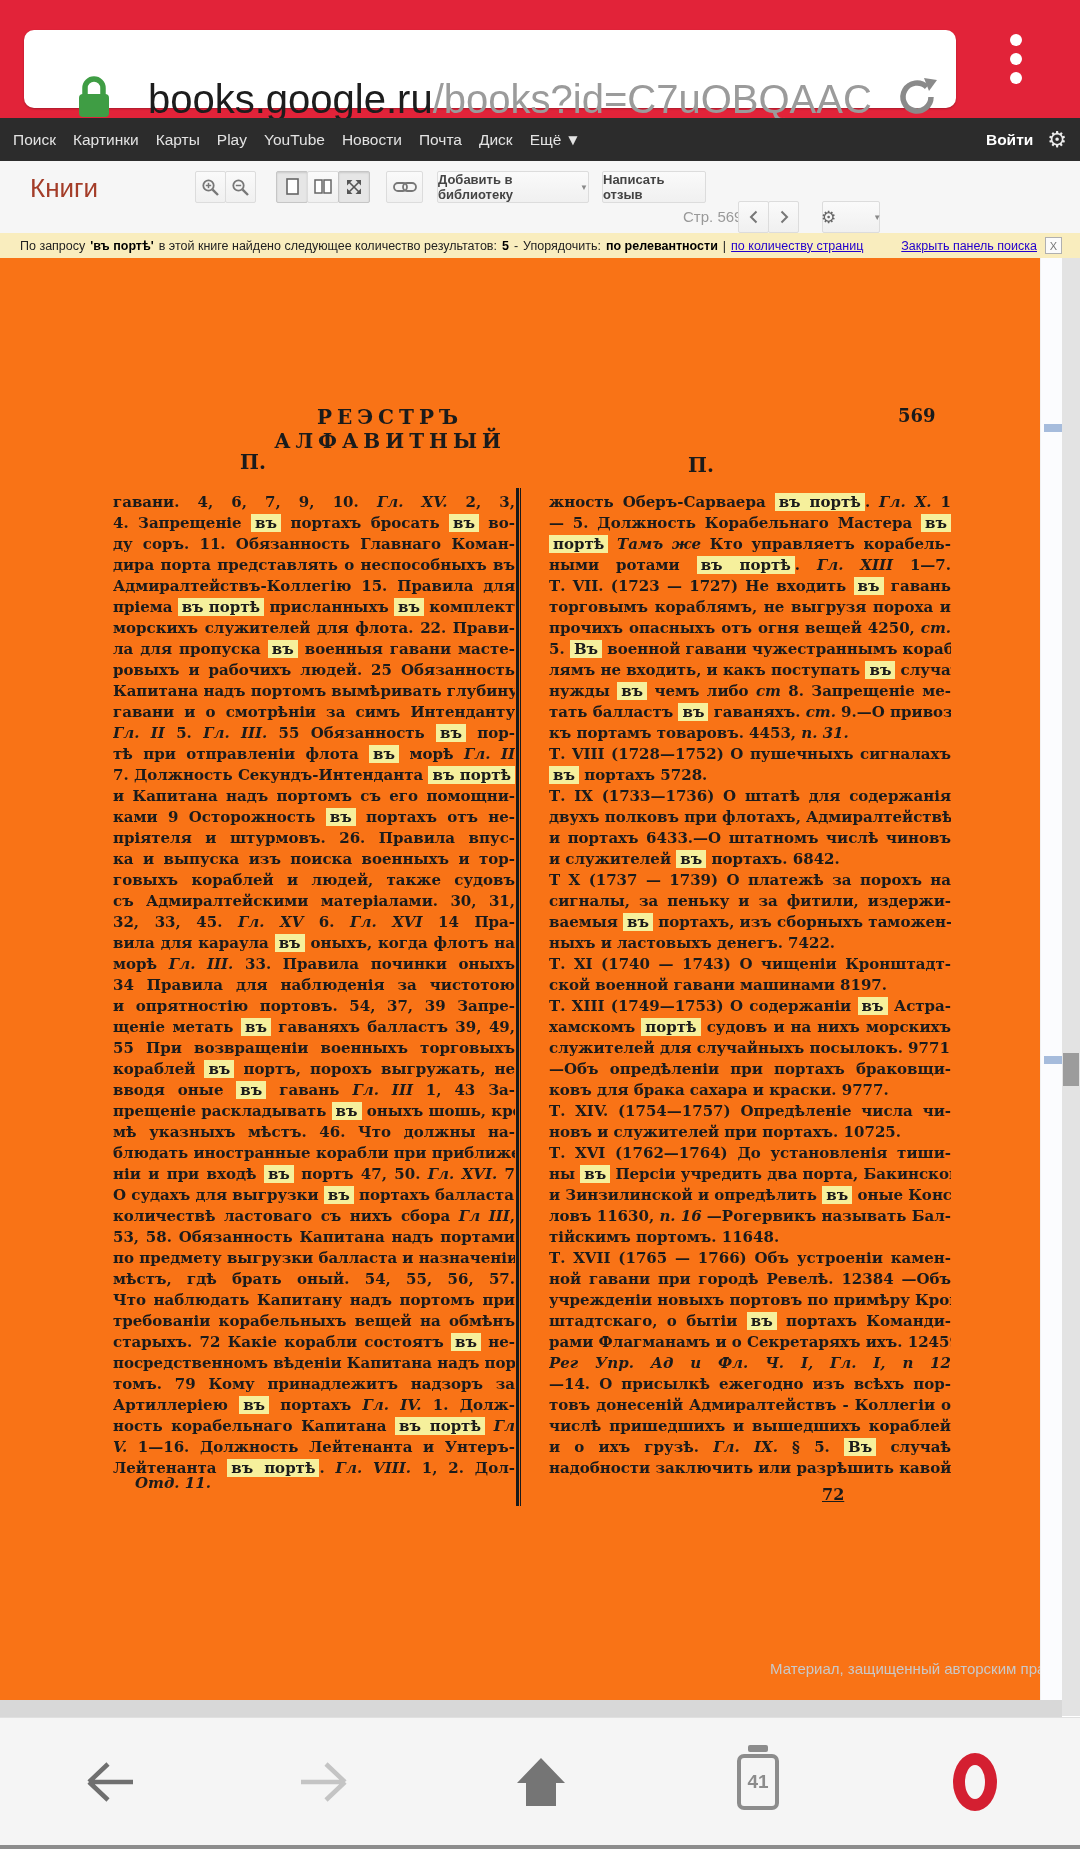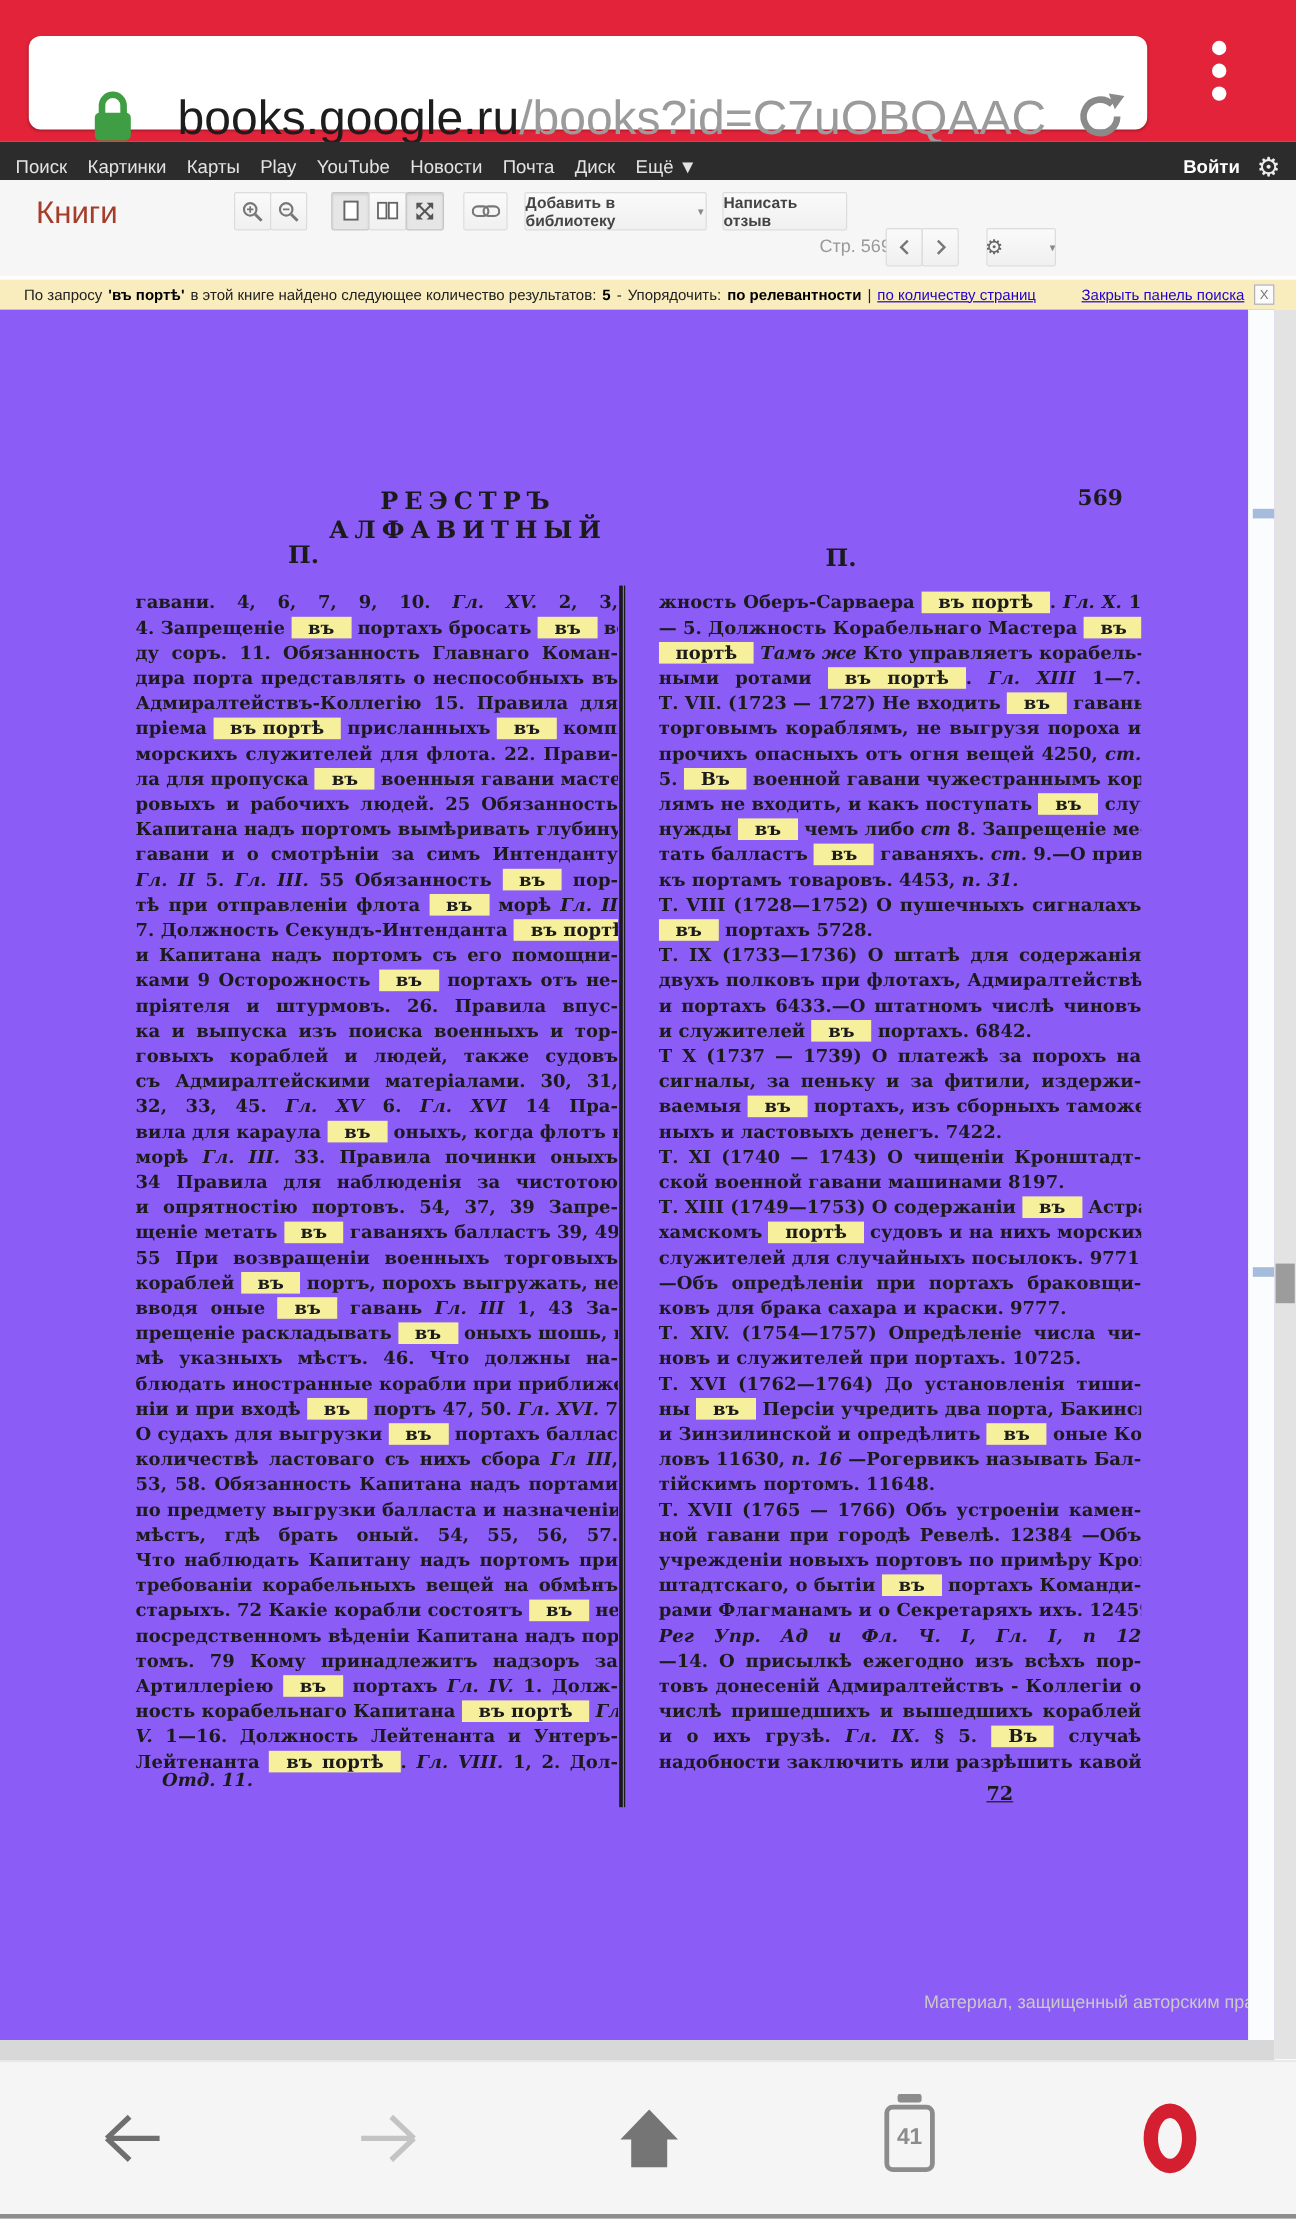"Книги" .toolbar { top: 150px -> 161px }
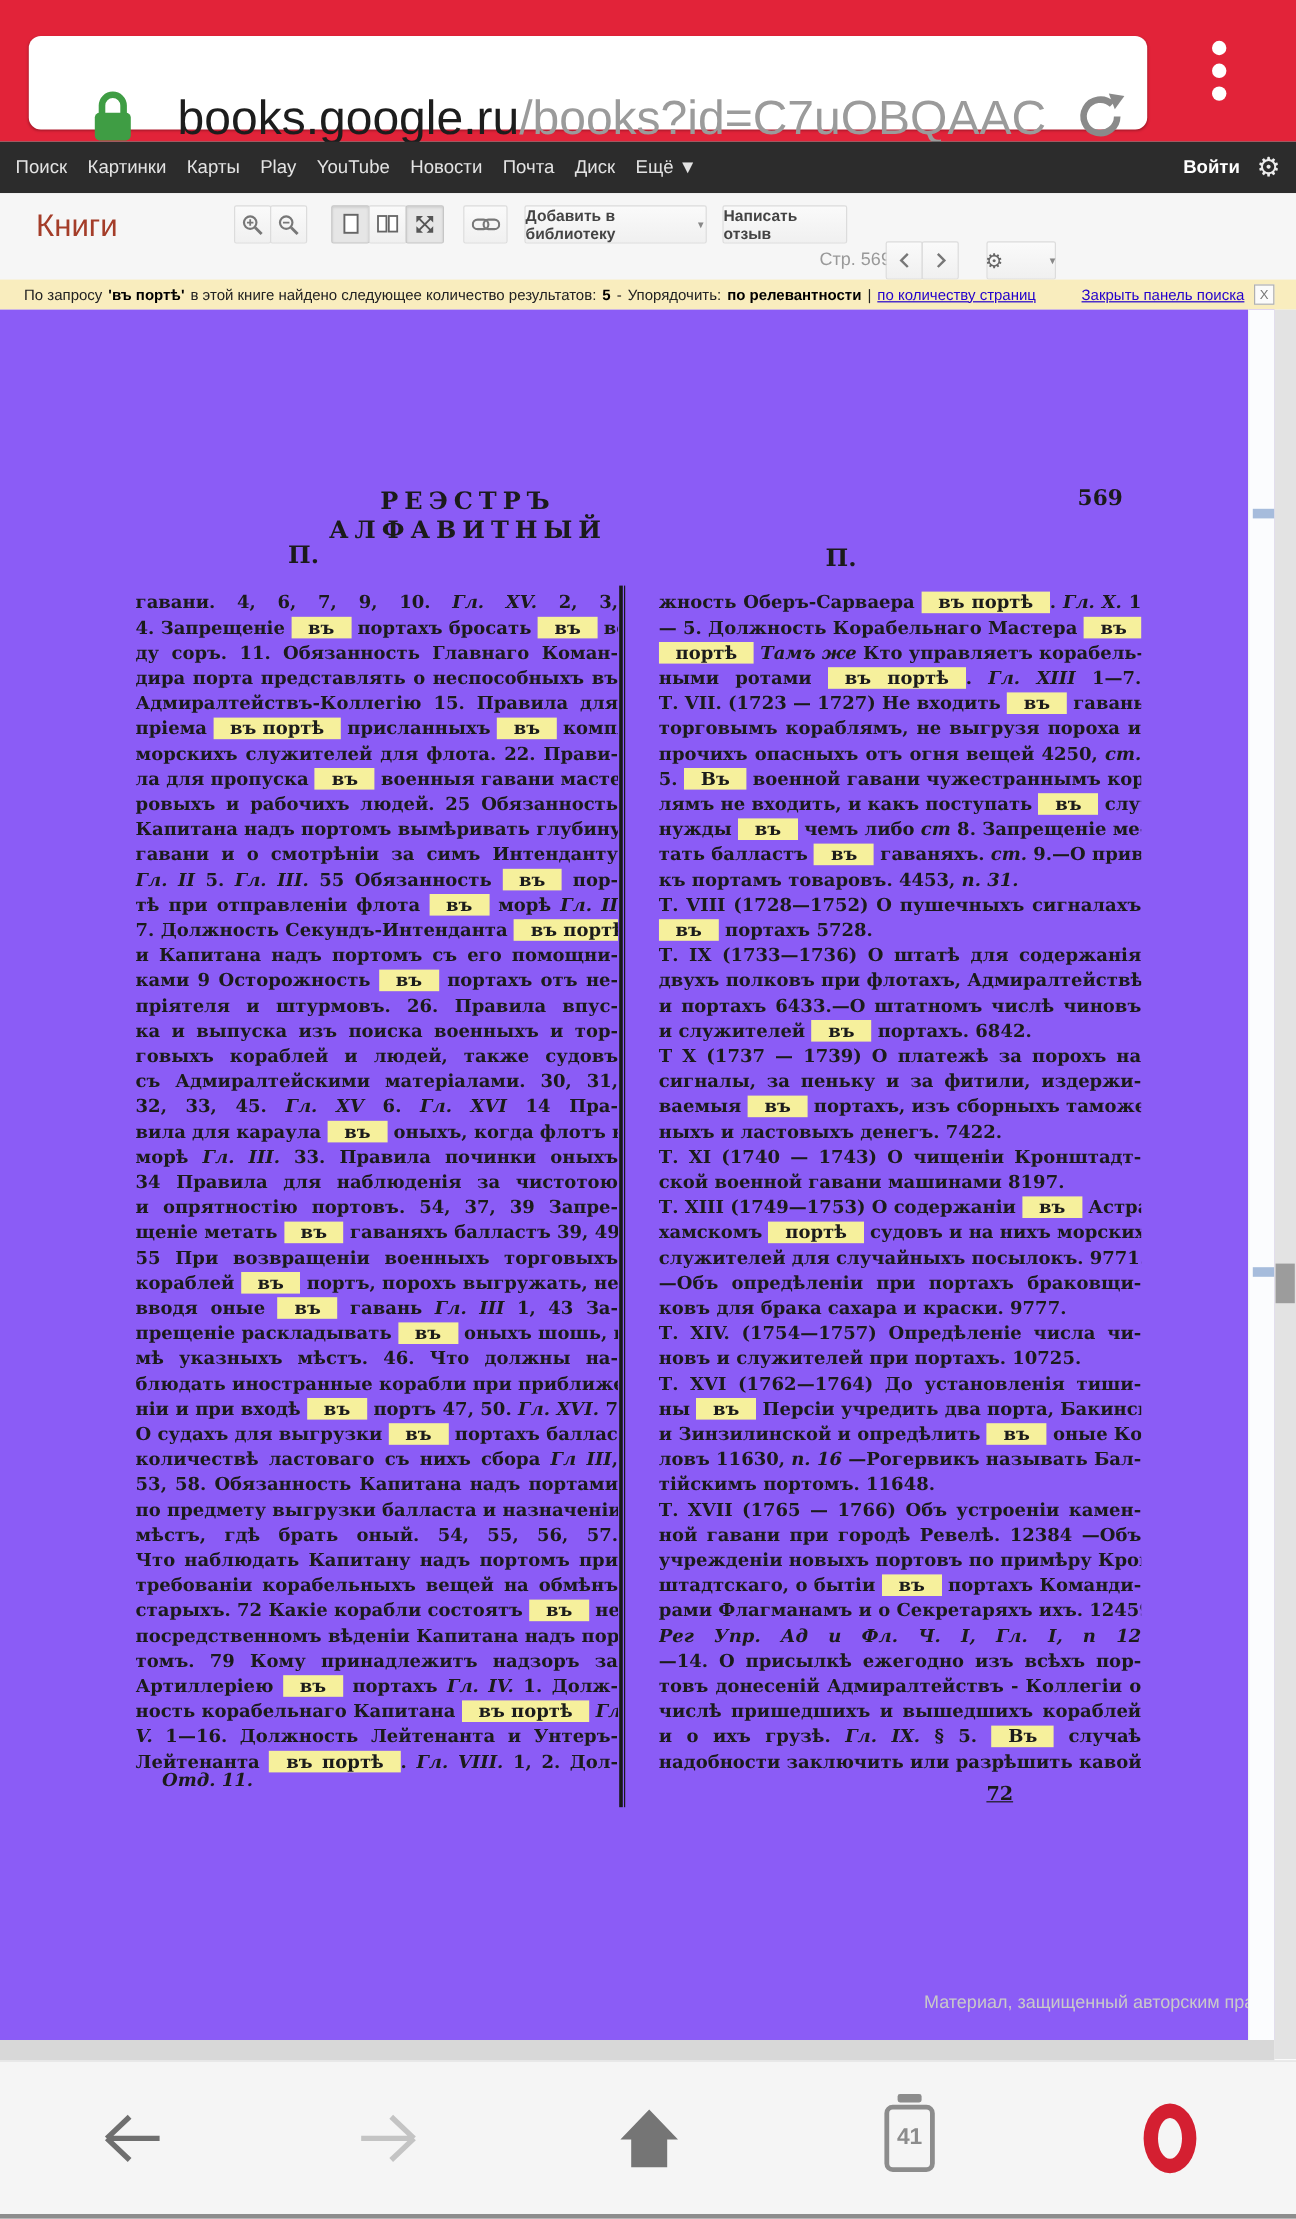"РЕЭСТРЪ АЛФАВИТНЫЙ" .scanpage { background: #8b5cf6 -> #f97316 }
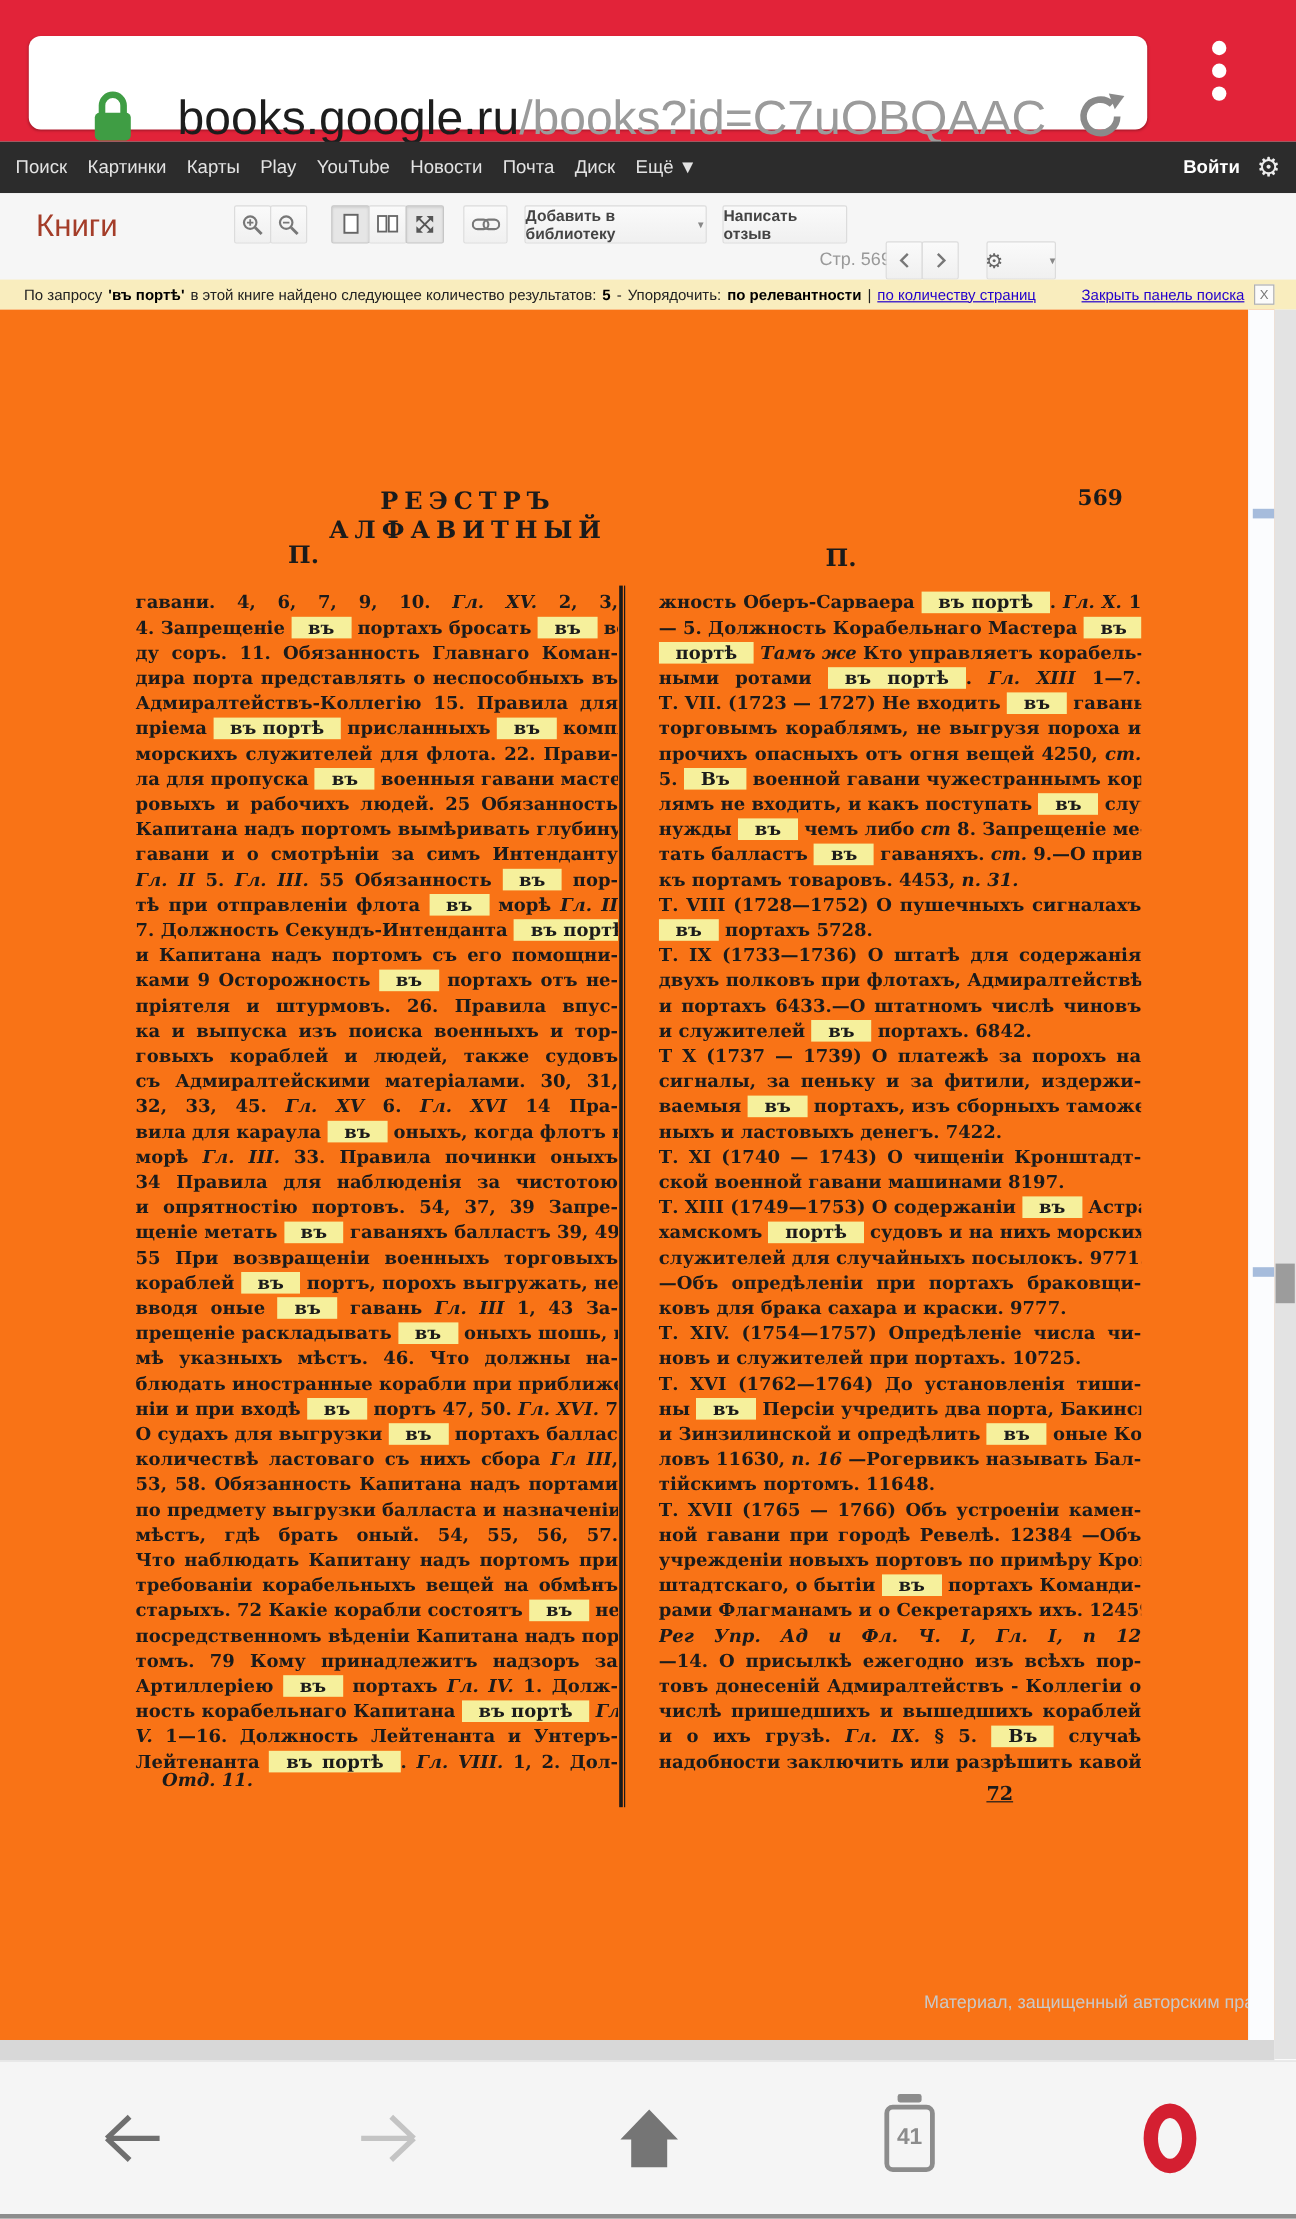"въ портѣ" .line .hl { padding: 0 14px -> 0 4px }
